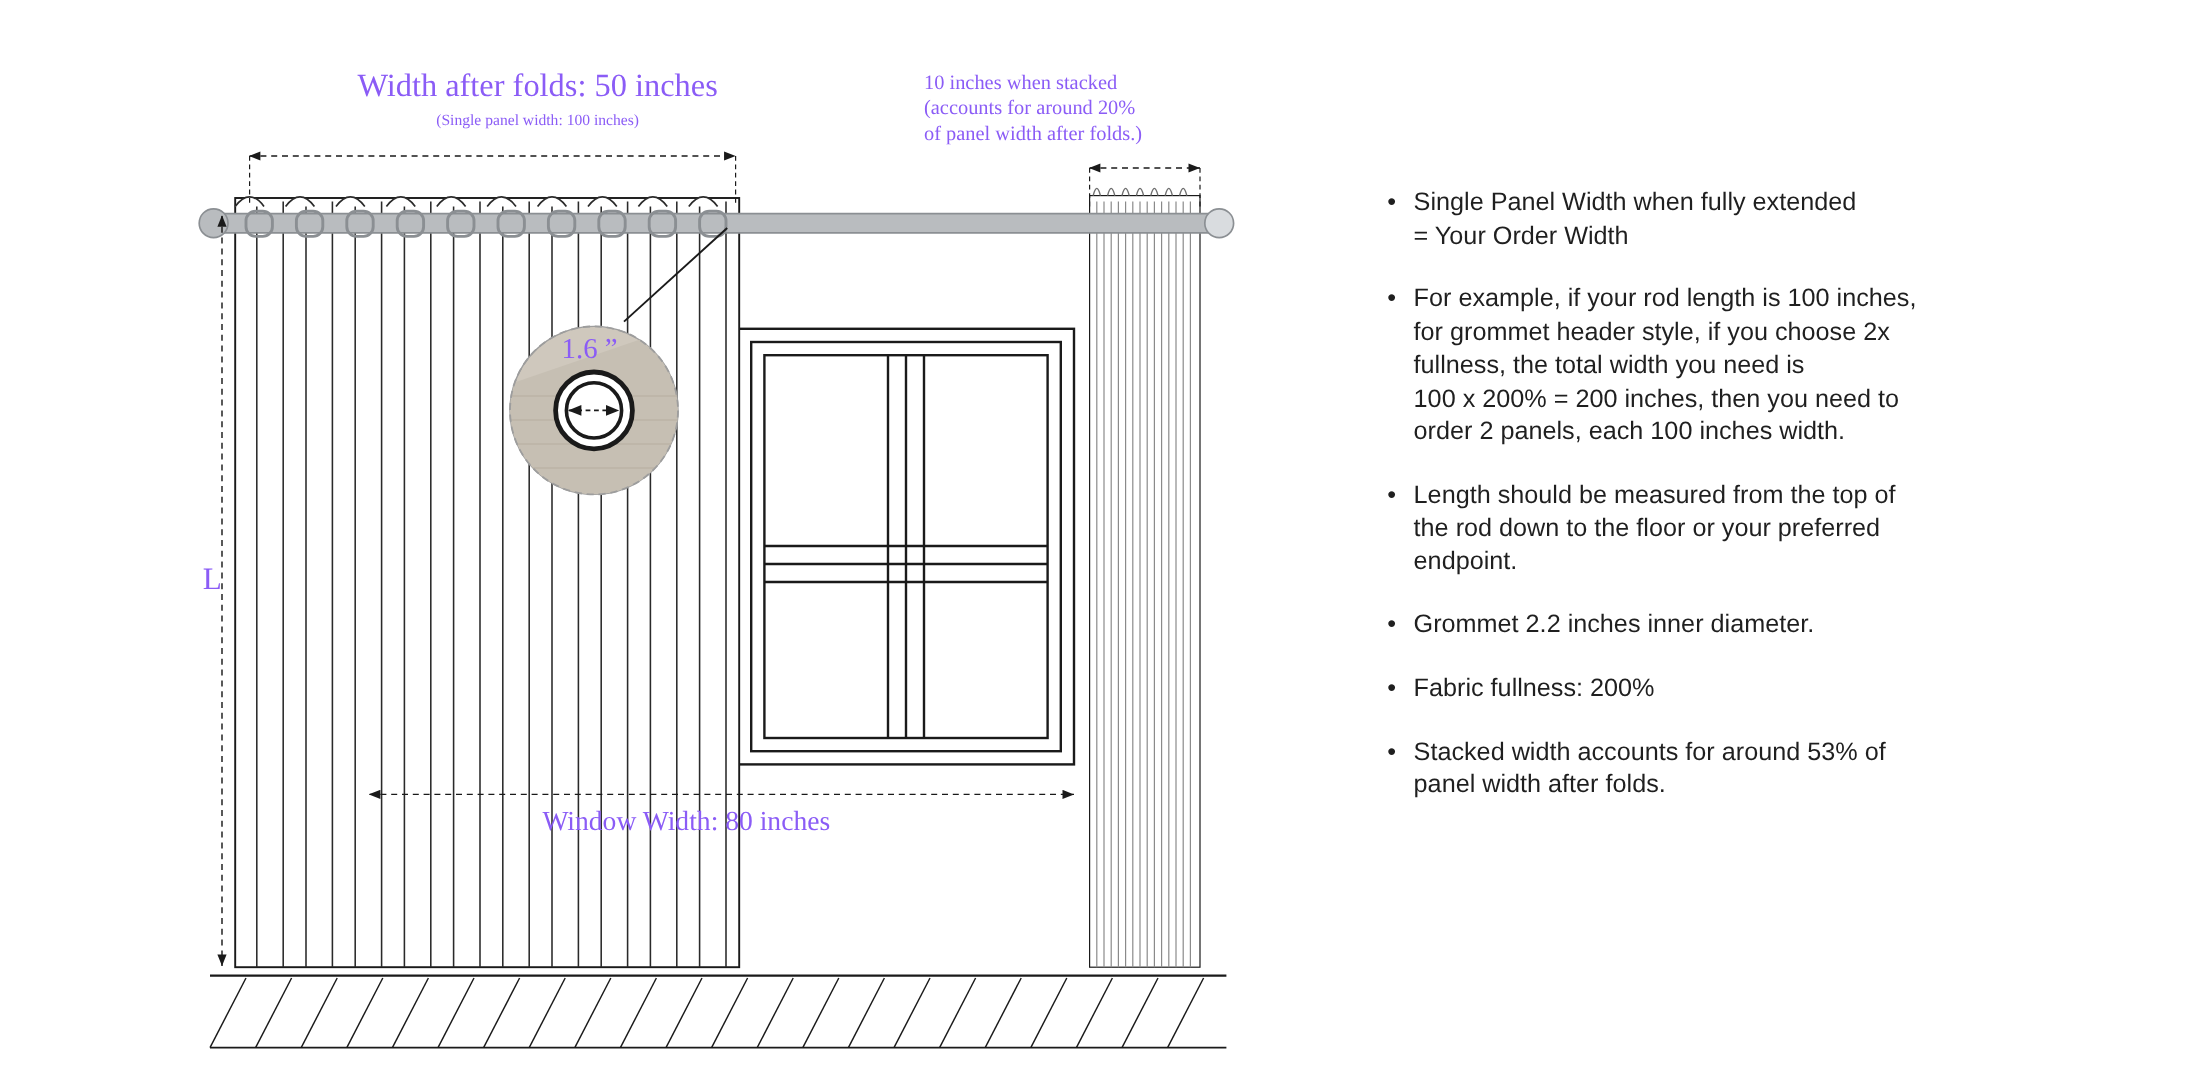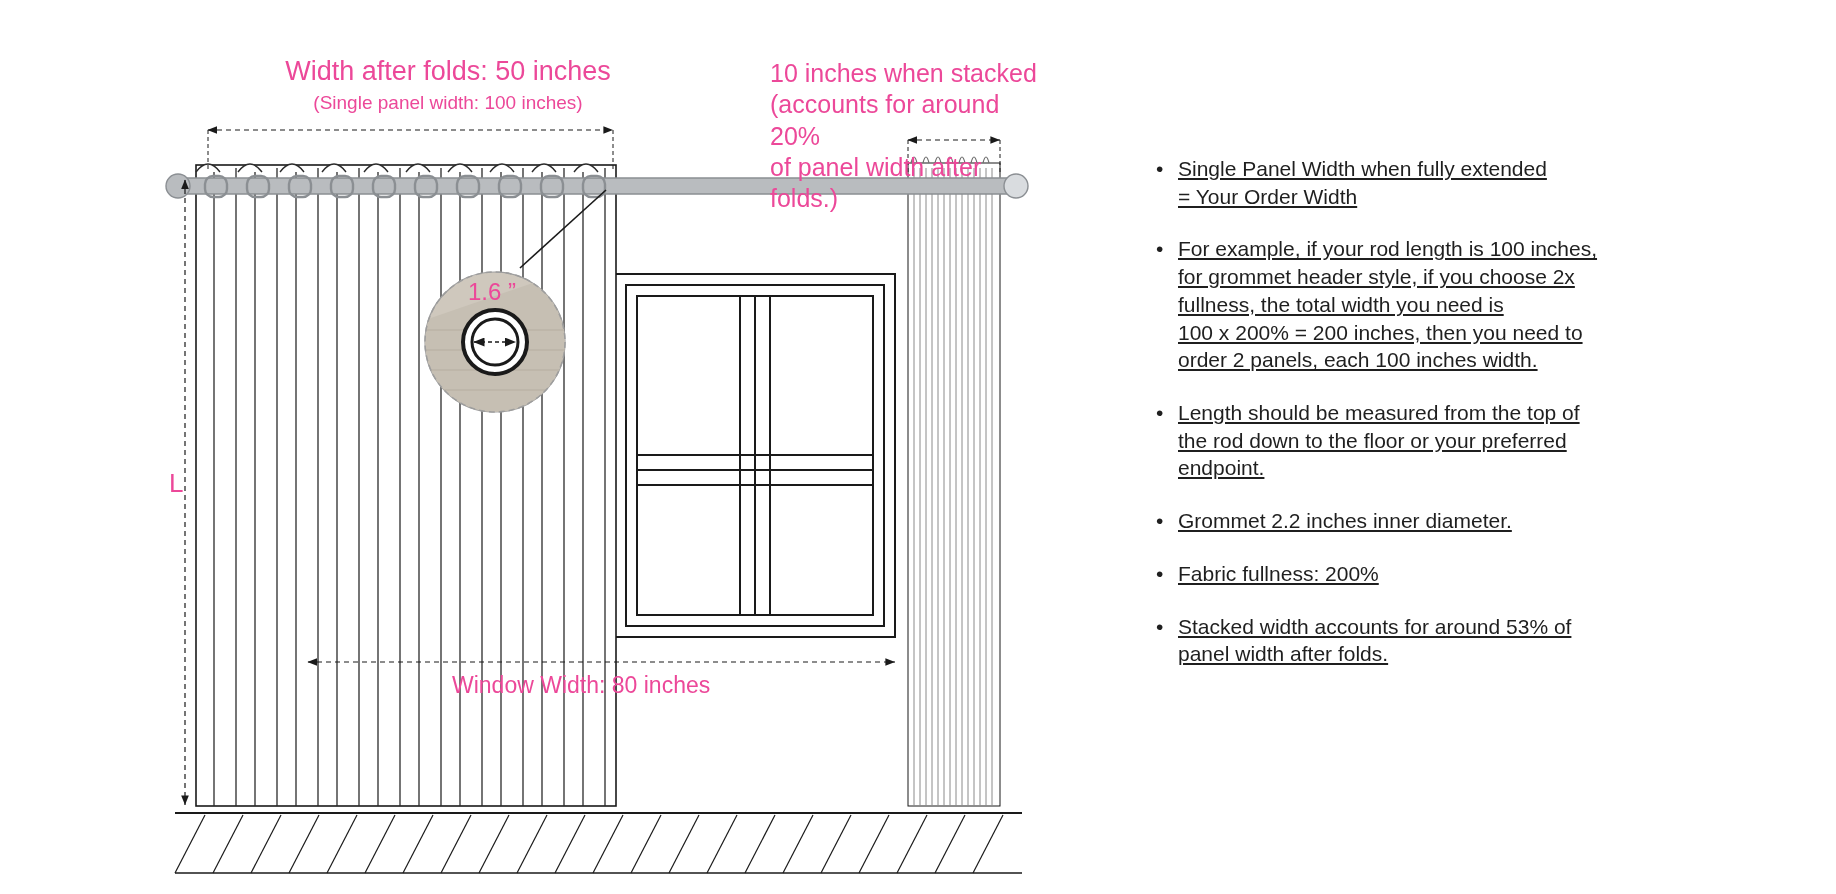"Width after folds: 50 inches" .lbl { color: #ec4899 -> #8b5cf6; font-family: none -> Liberation Serif, serif }
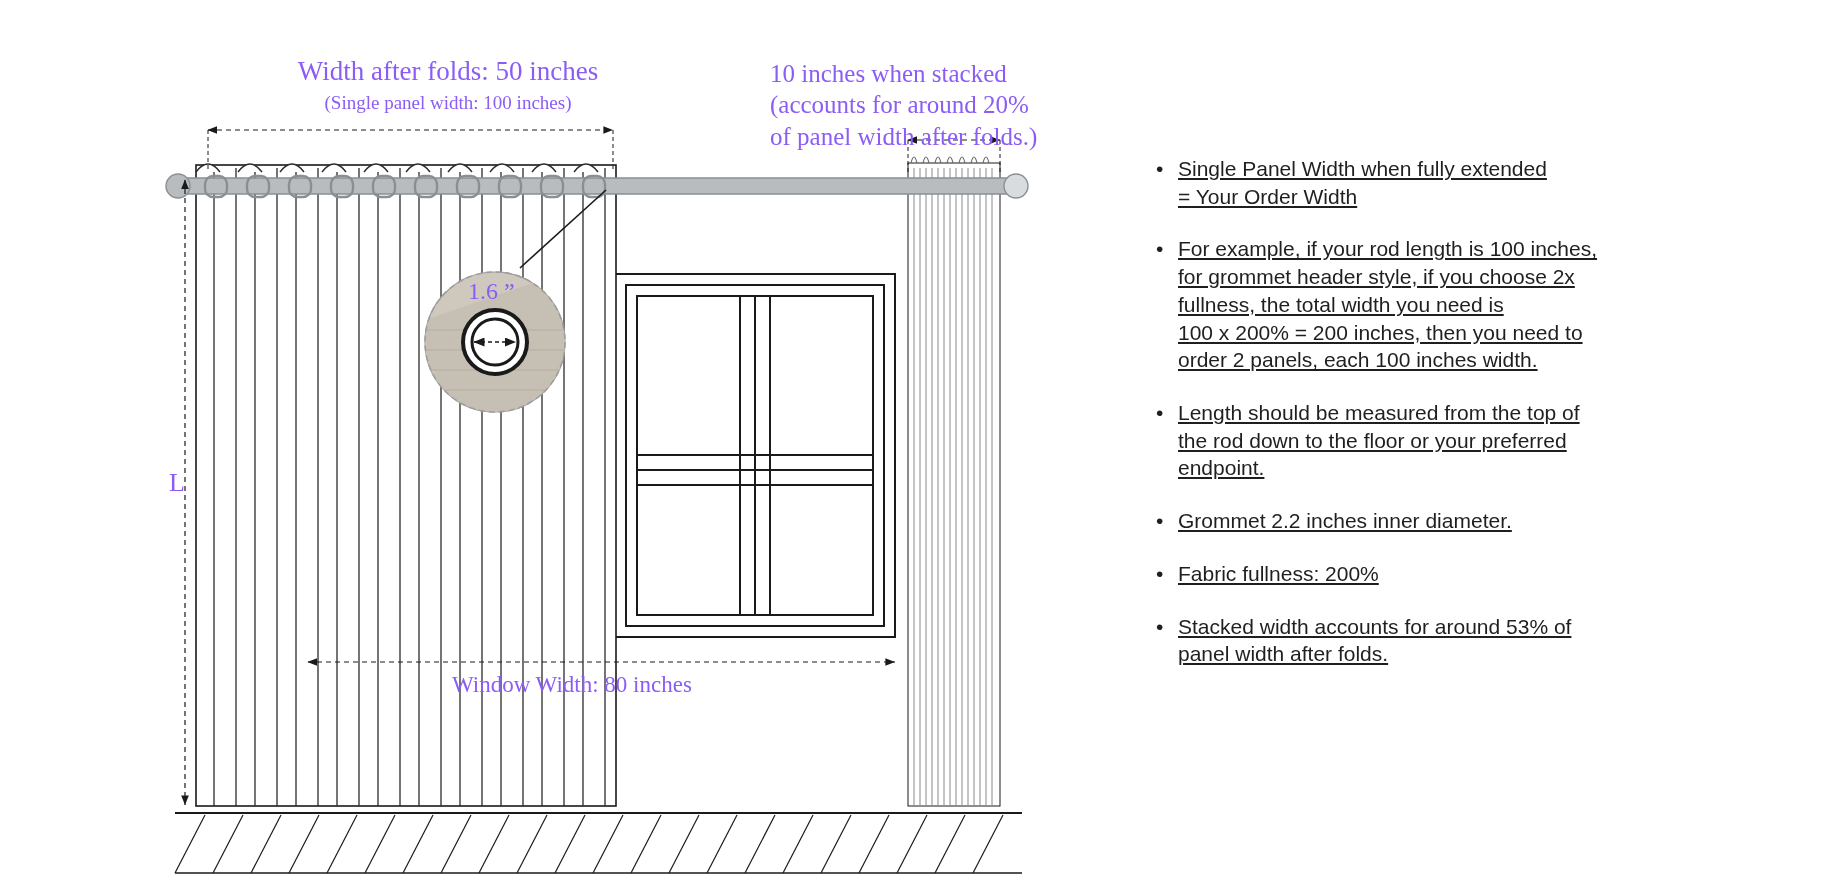"10 inches when stacked" #label-stacked { font-size: 25px -> 17px }
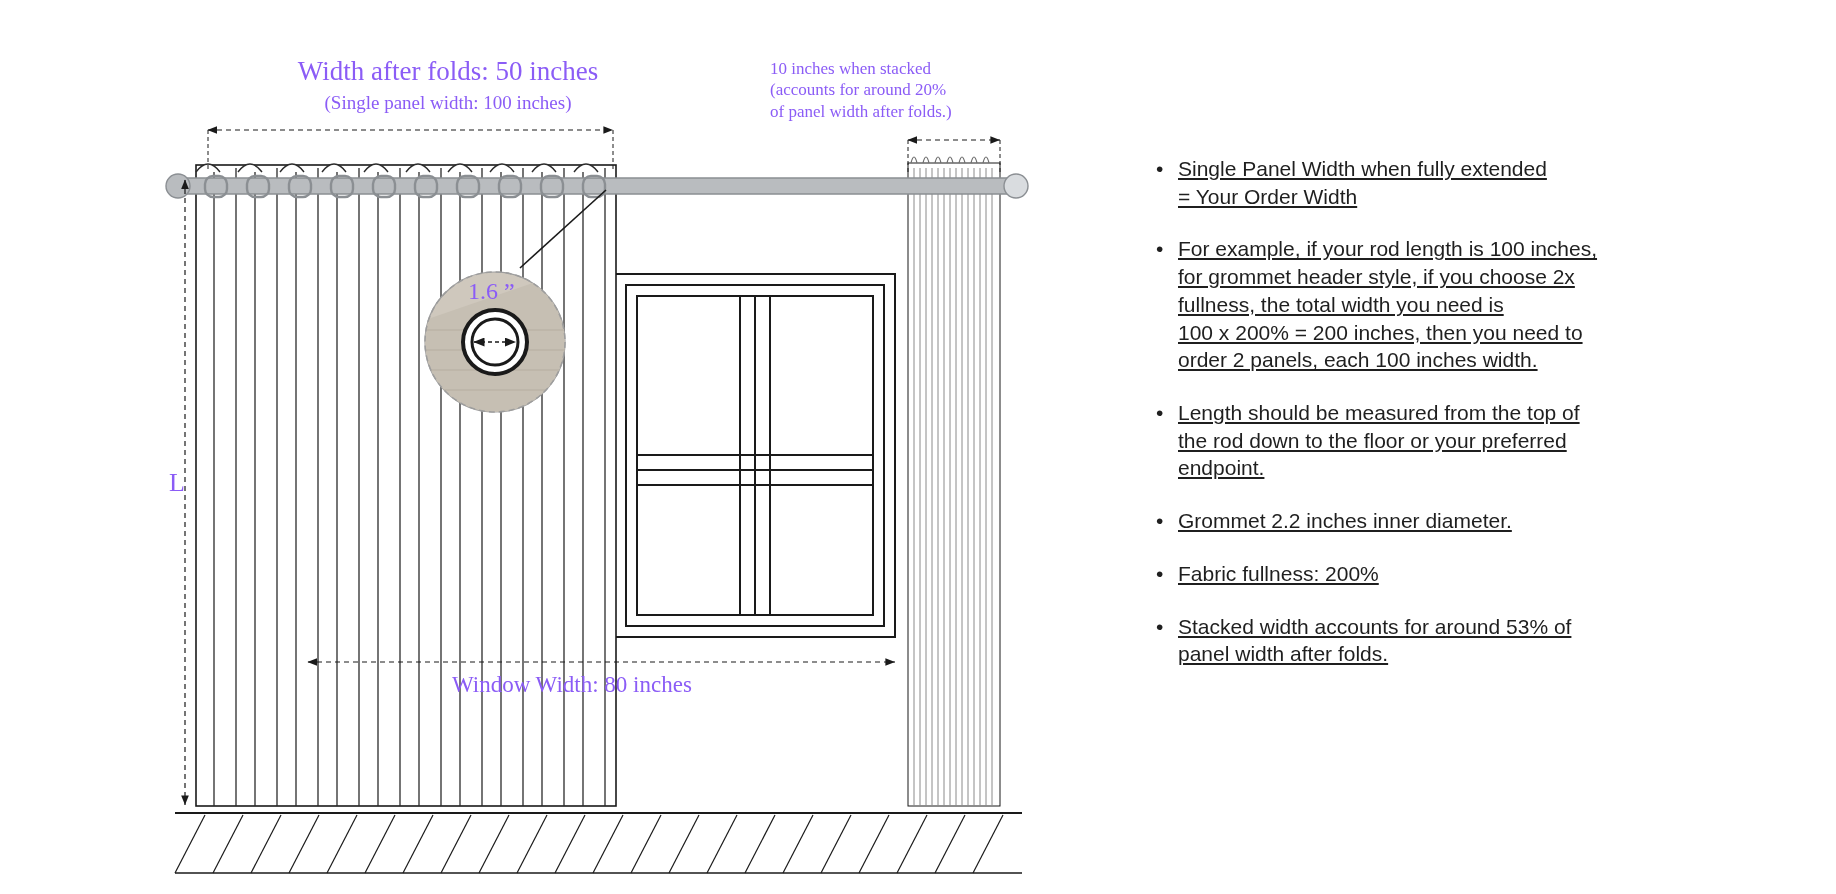"(Single panel width: 100 inches)" #label-single-panel-width { font-size: 19px -> 13px }
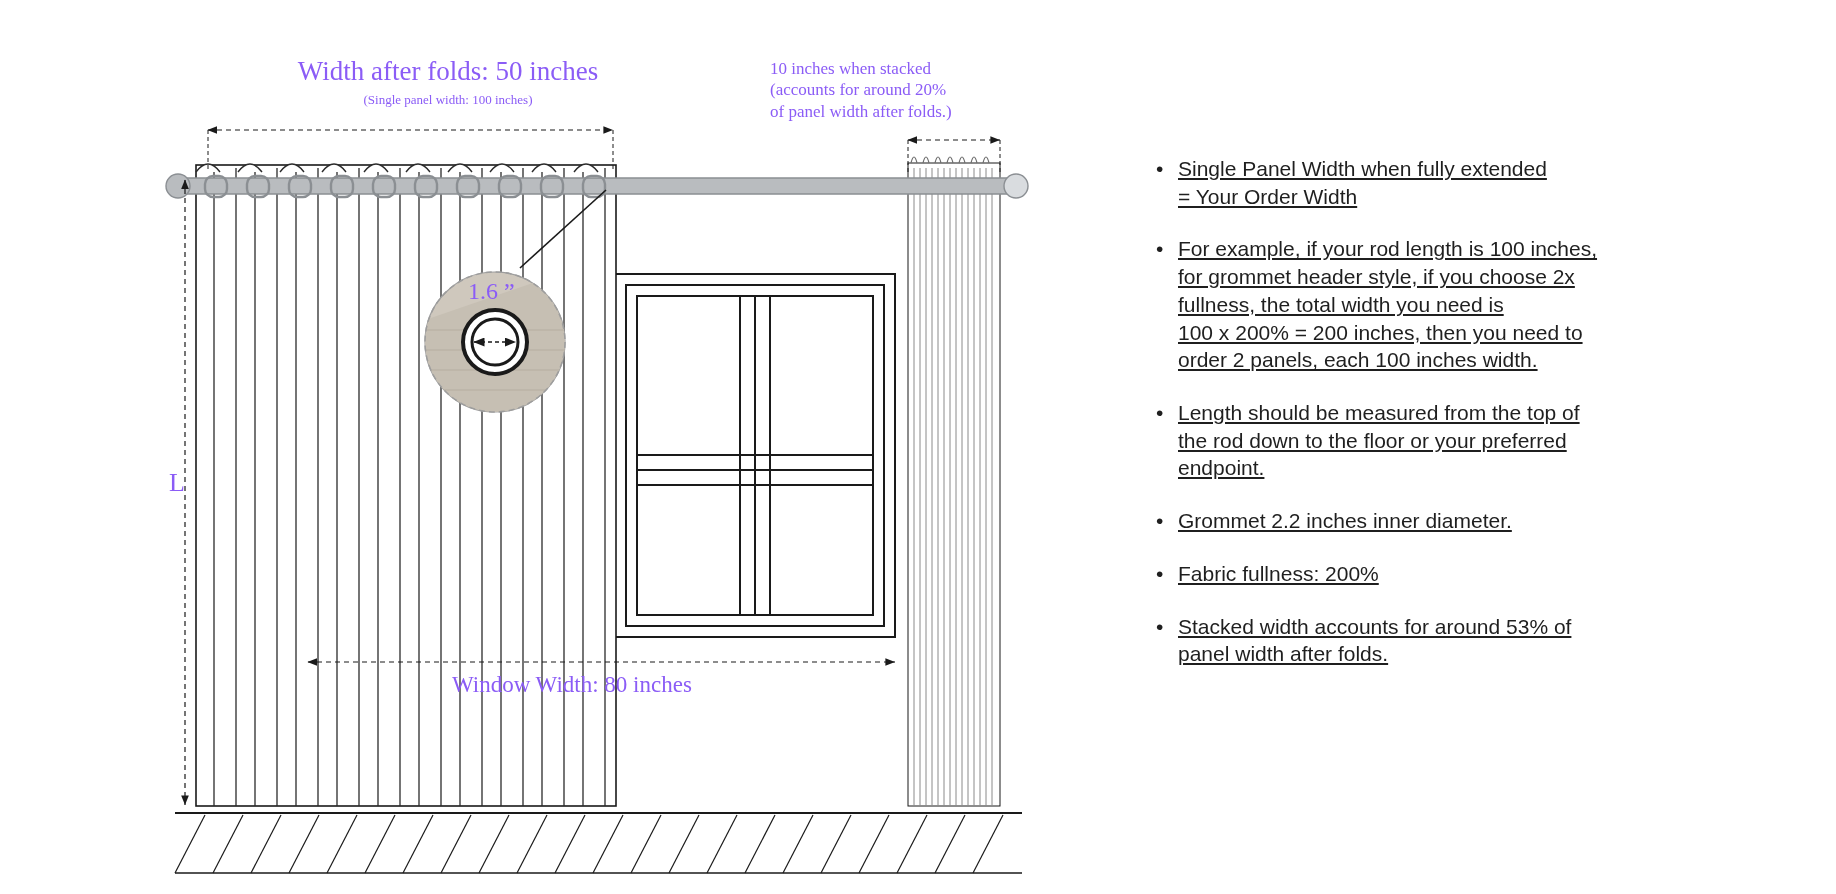"Single Panel Width when fully" .note-item .note-text { text-decoration: underline -> none }
